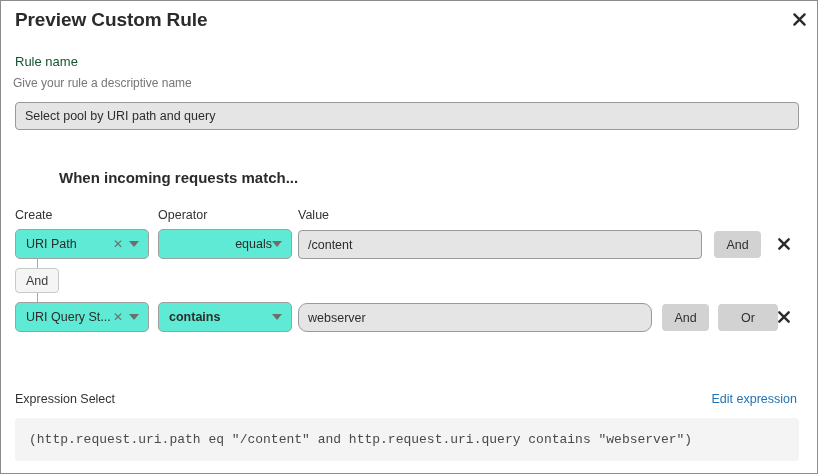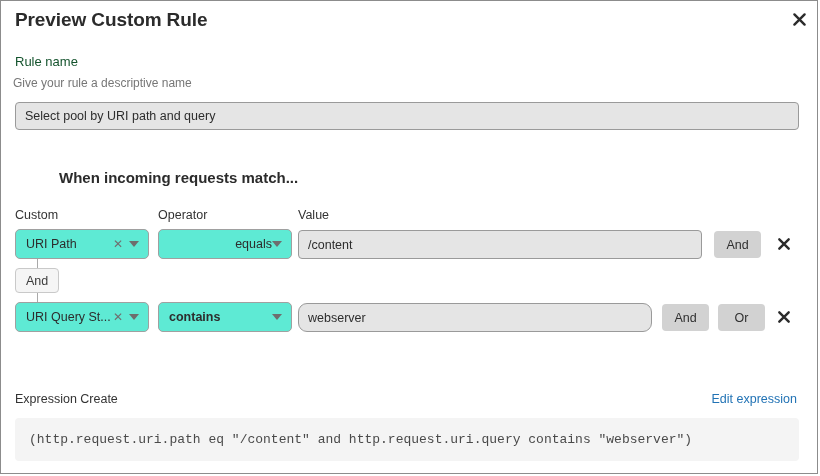"Custom" div.col-head { text: Custom -> Create }
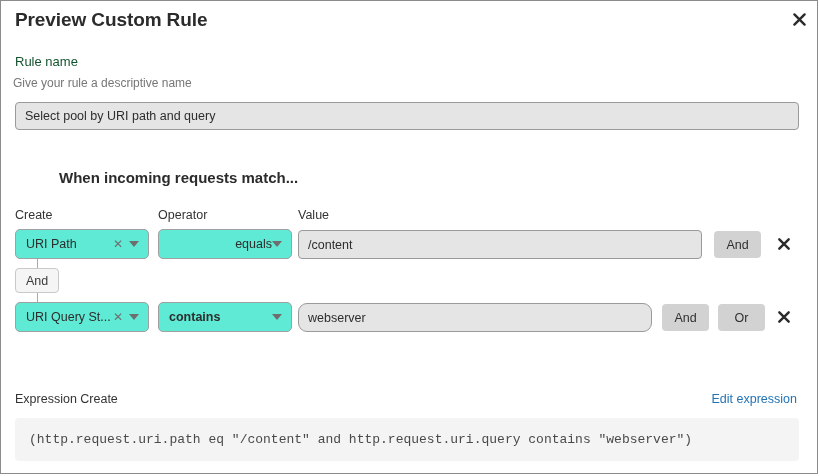"Or" button.logic-btn { width: 47px -> 60px }
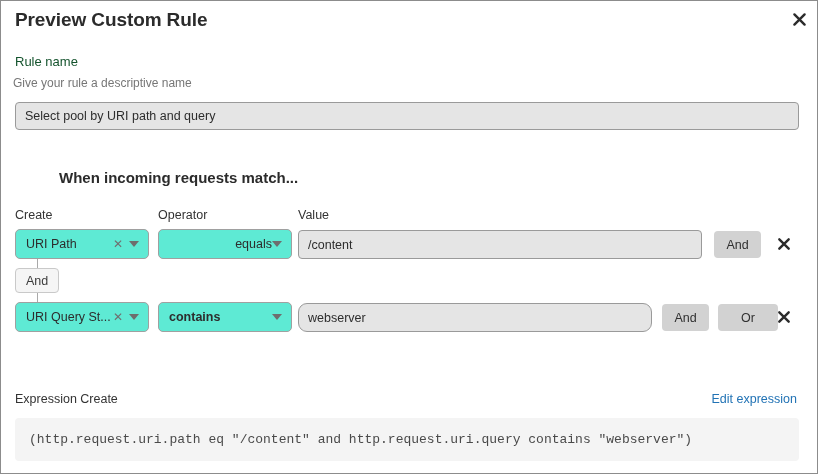"Expression Create" div.preview-label { text: Create -> Select }
